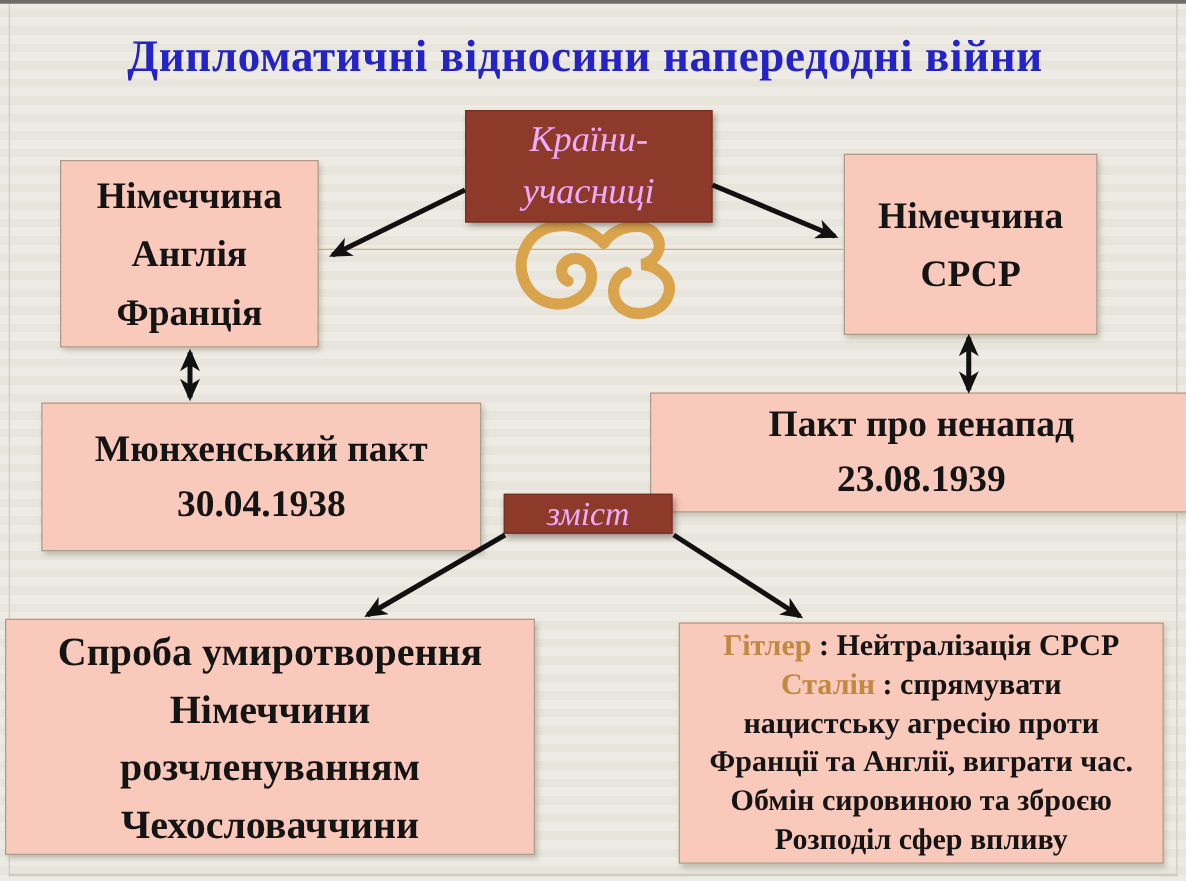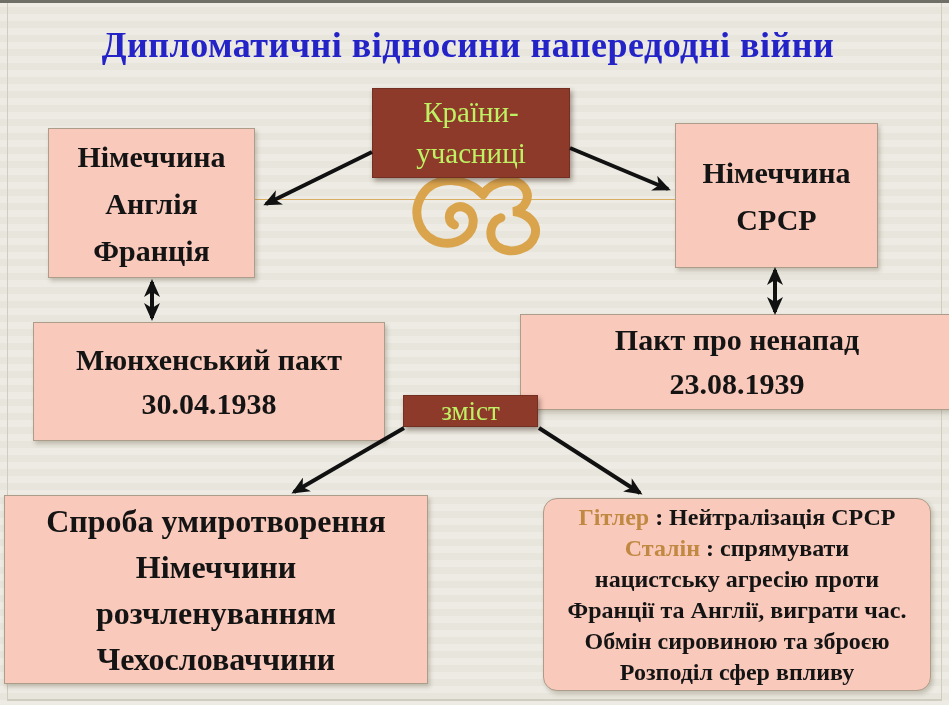"Країни-" .maroon { color: #bef264 -> #f0abfc; font-style: none -> italic }
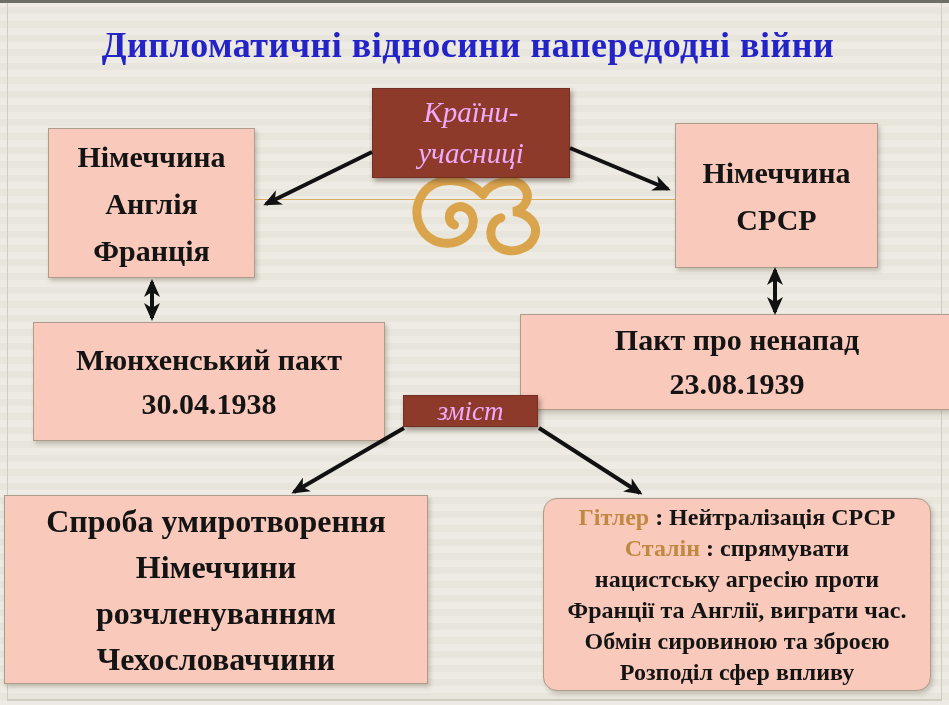"Гітлер : Нейтралізація СРСР" .goals { border-radius: 14px -> none }
